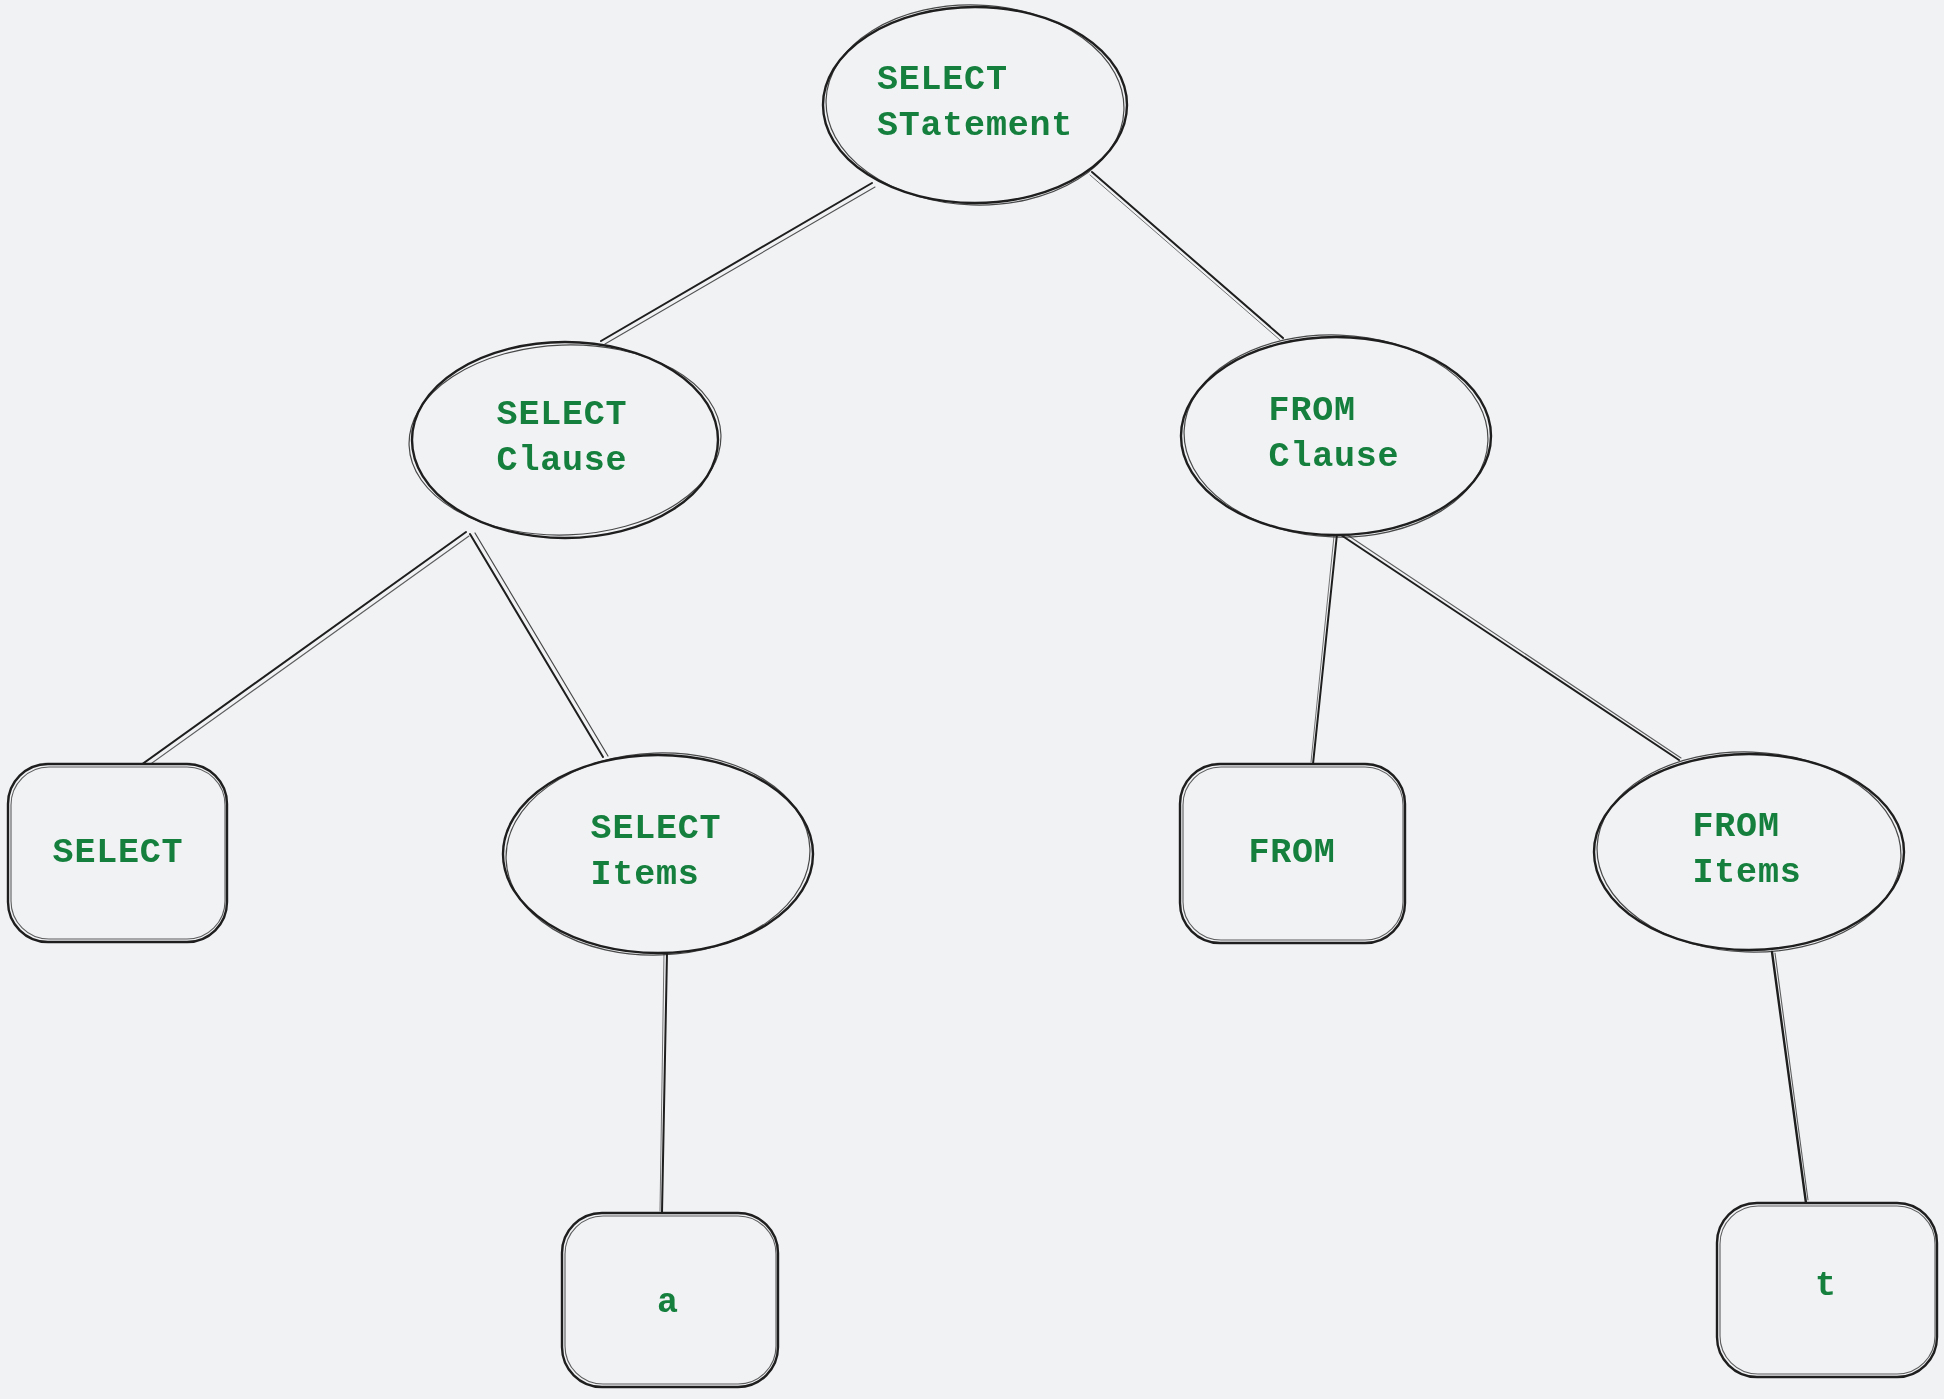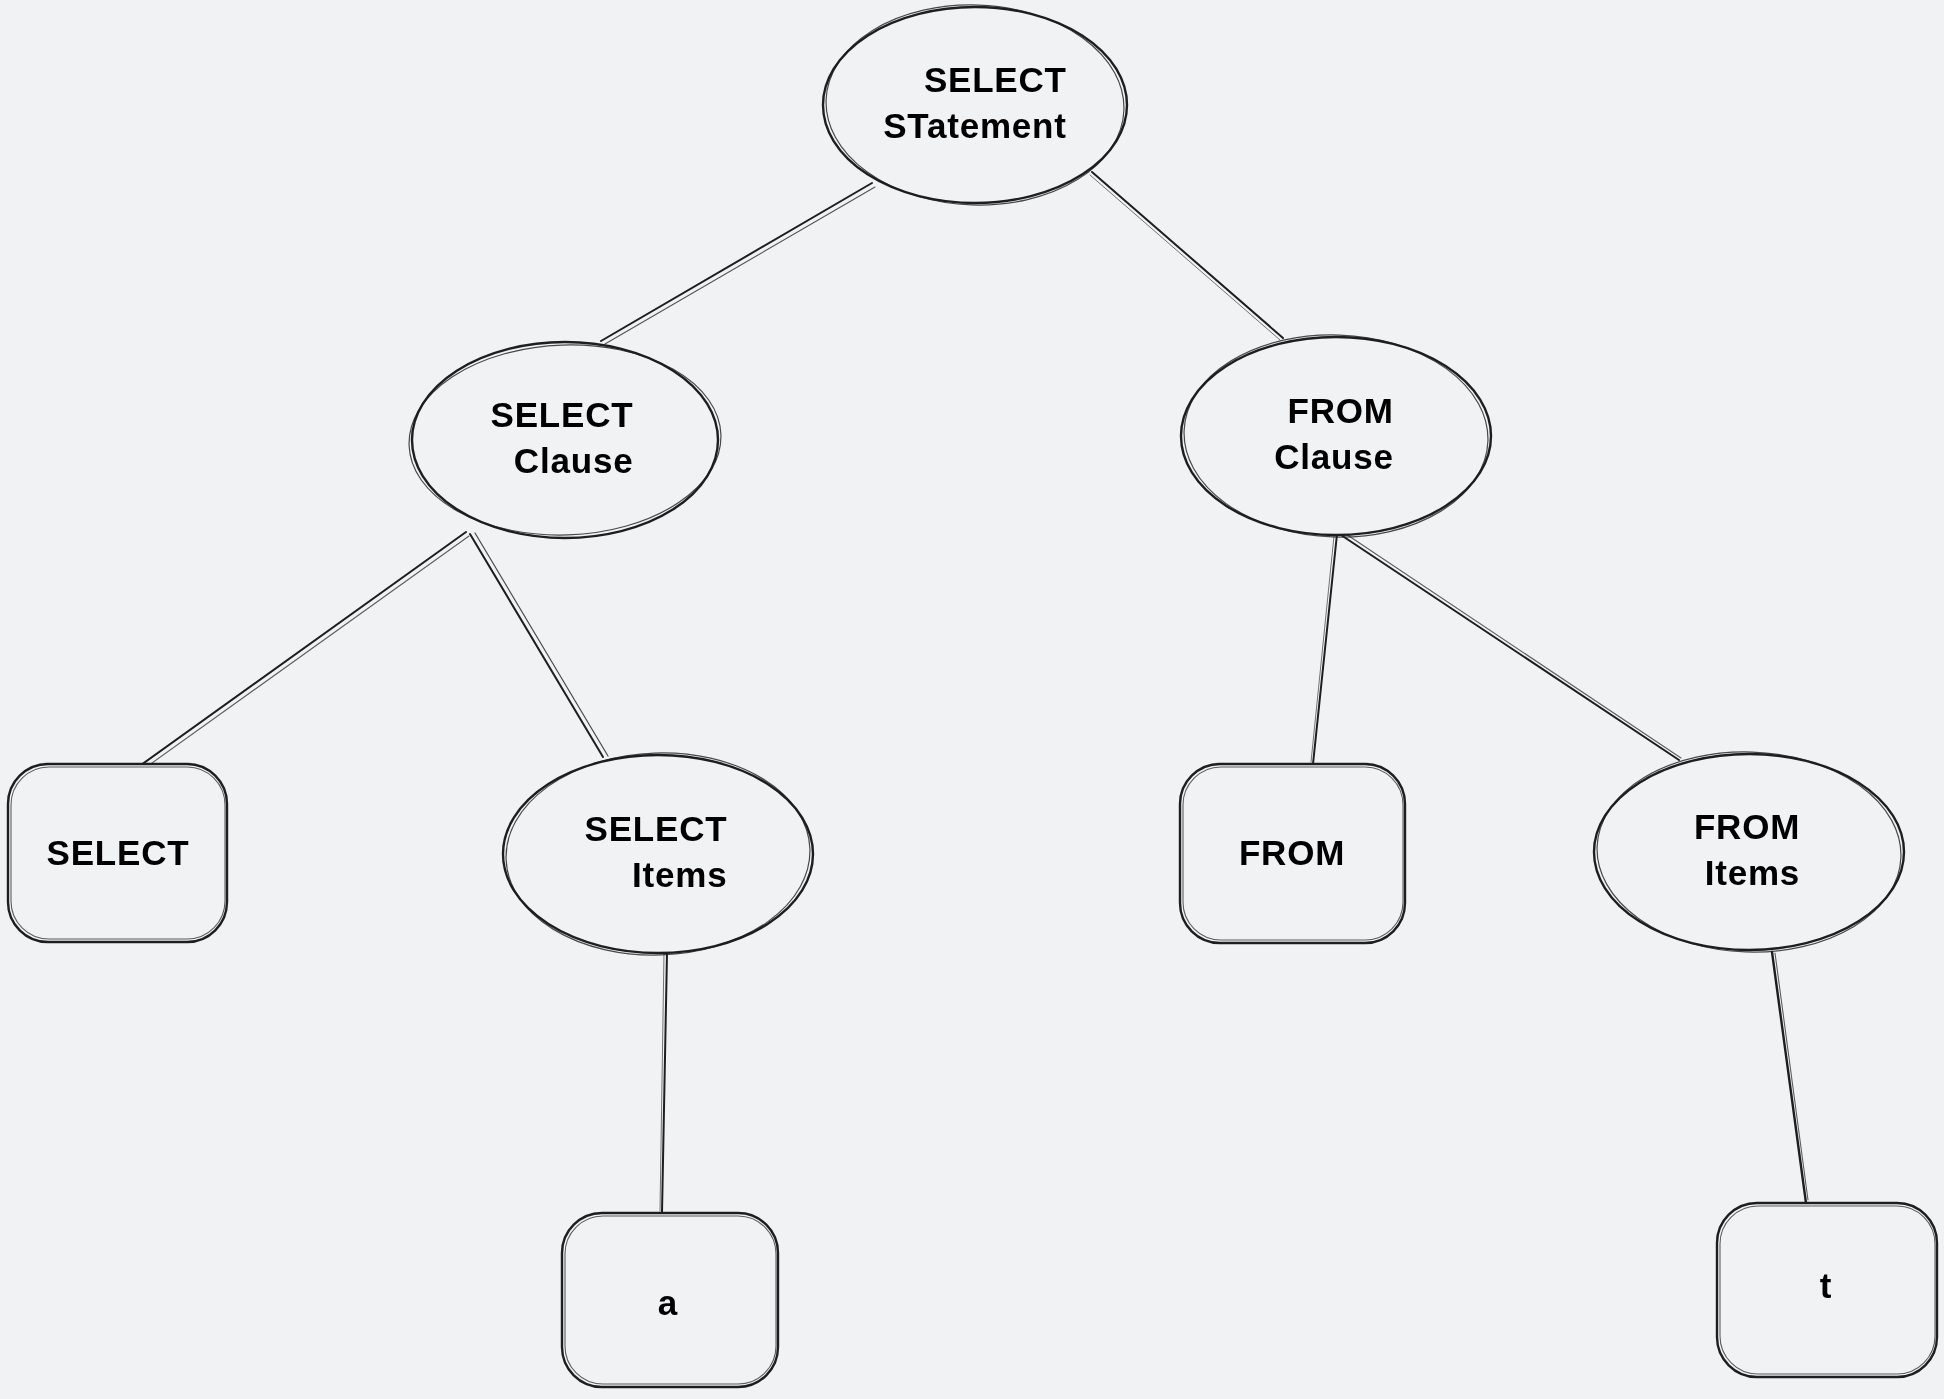"SELECT" .node-label { color: #000000 -> #15803d; font-family: Liberation Sans, sans-serif -> Liberation Mono, monospace; text-align: right -> left }
